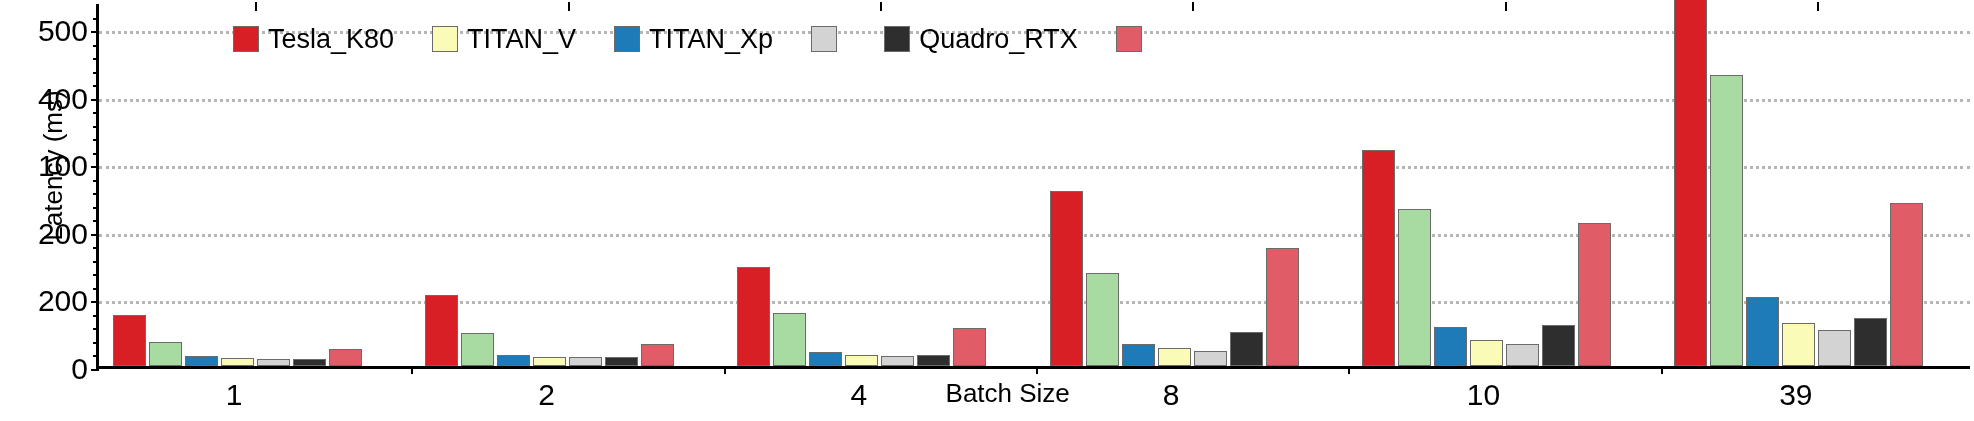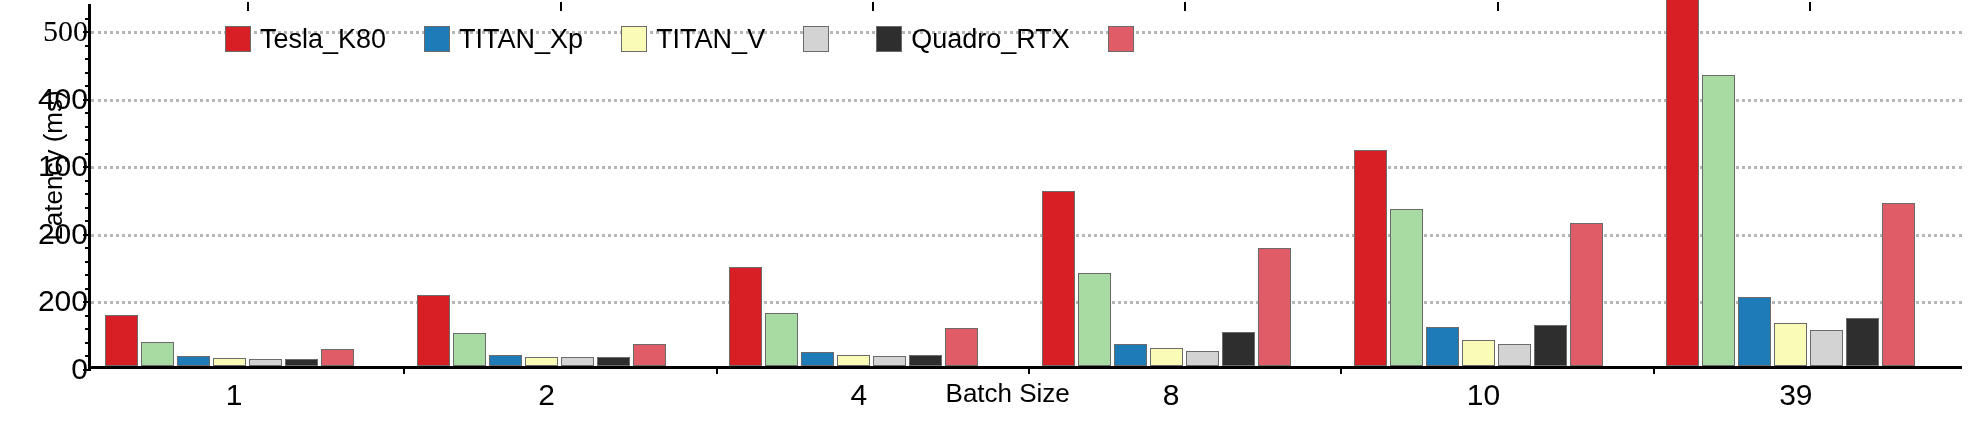"500" div.ytick { font-family: Liberation Serif, serif -> none }
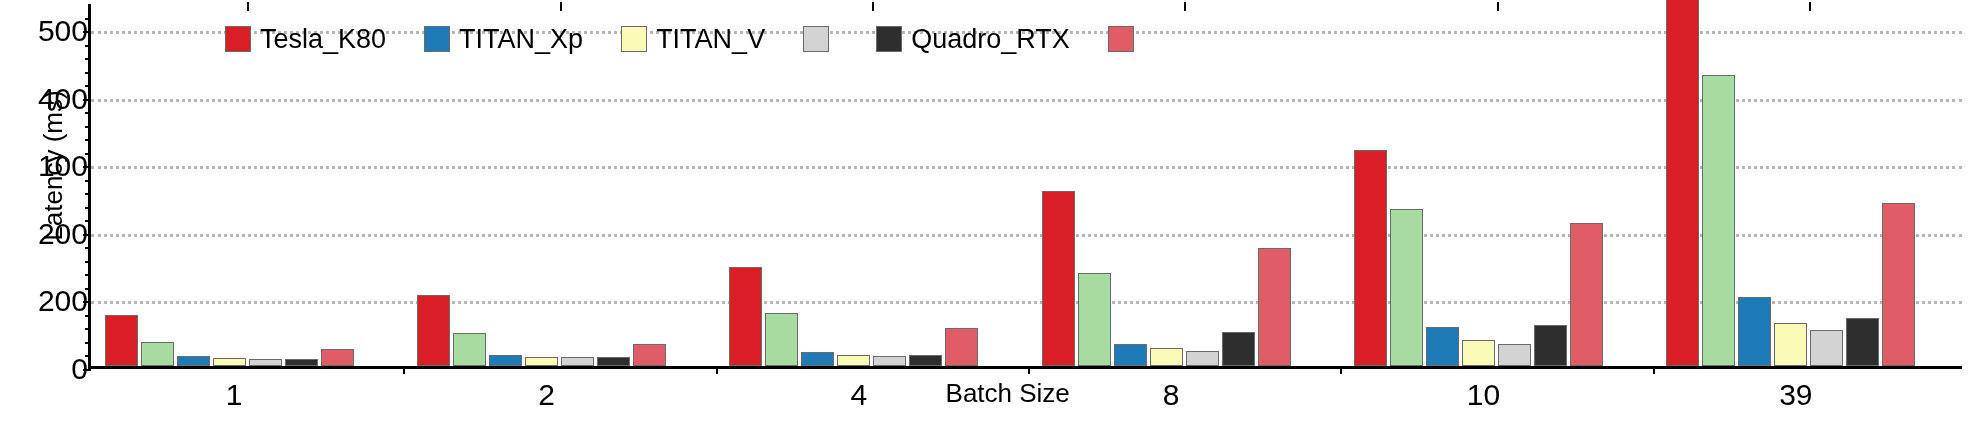"Tesla_K80" #plot { left: 88px -> 96px }
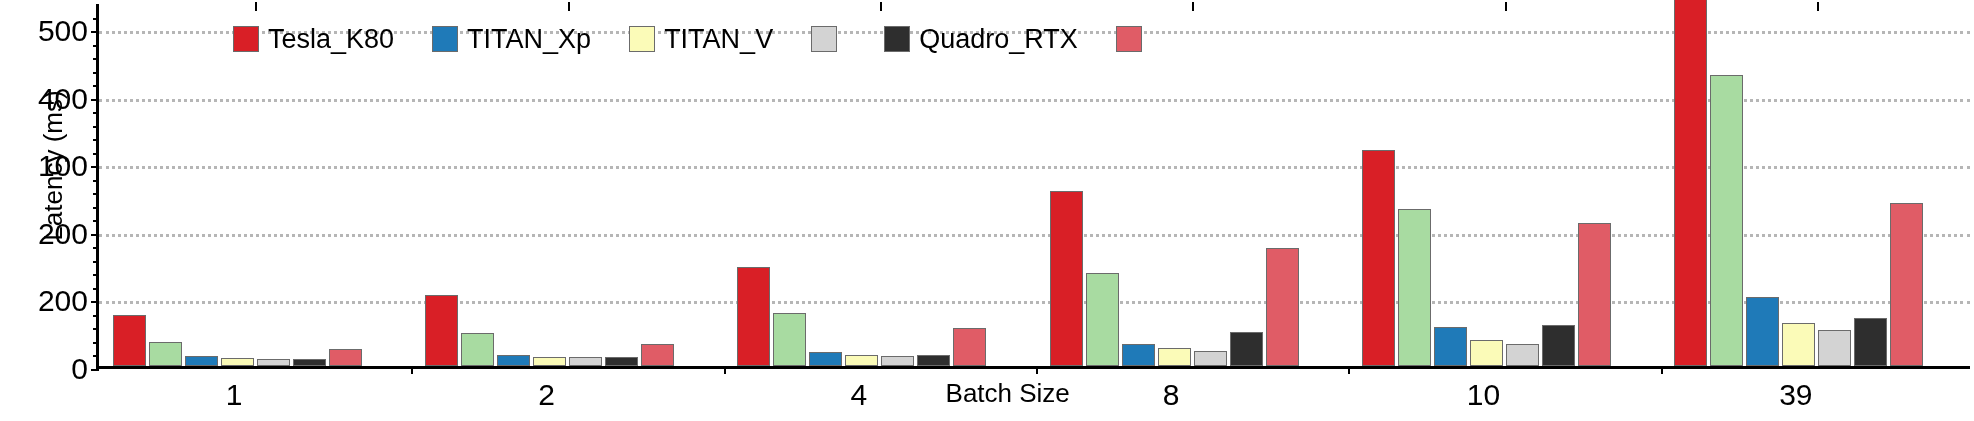"TITAN_Xp" div.legend-item { order: before "TITAN_V" -> after "TITAN_V" }
